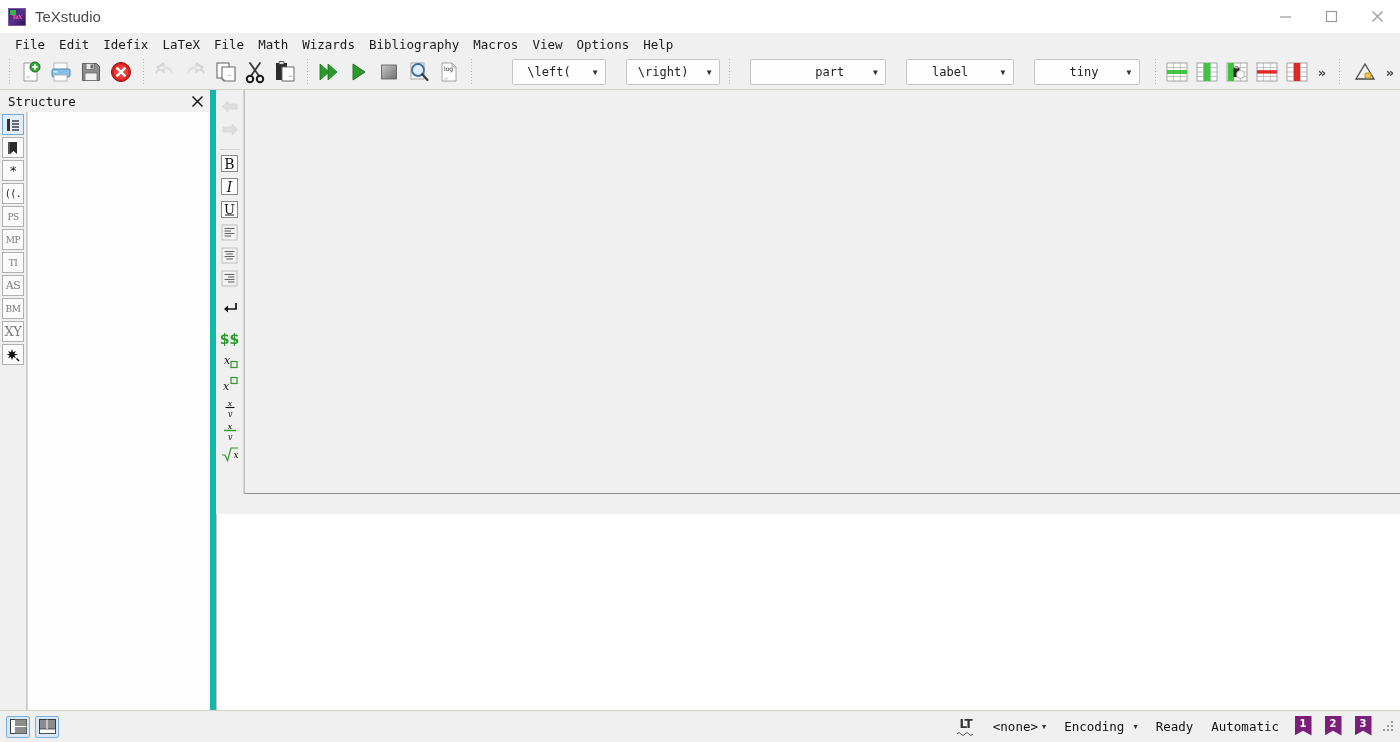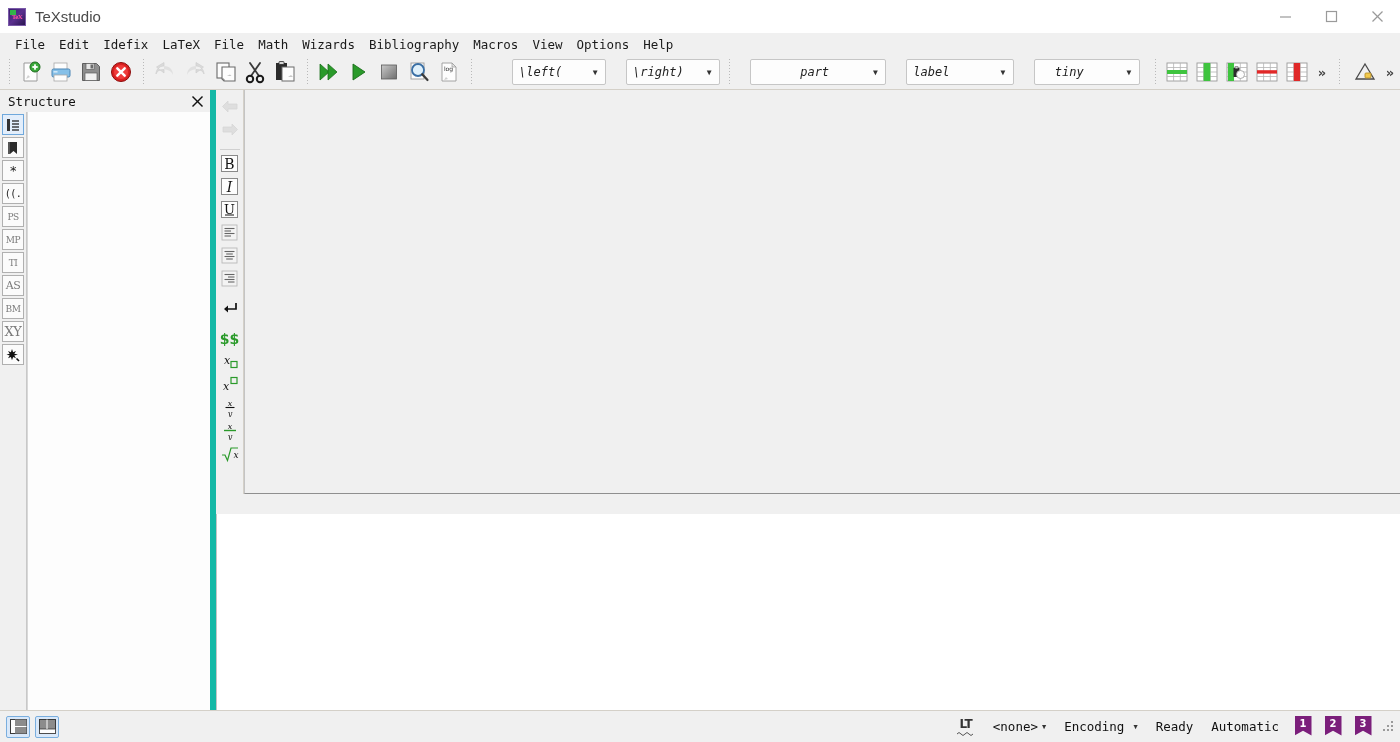"\left(" .combo .cval { font-style: italic -> none; text-align: none -> center }
